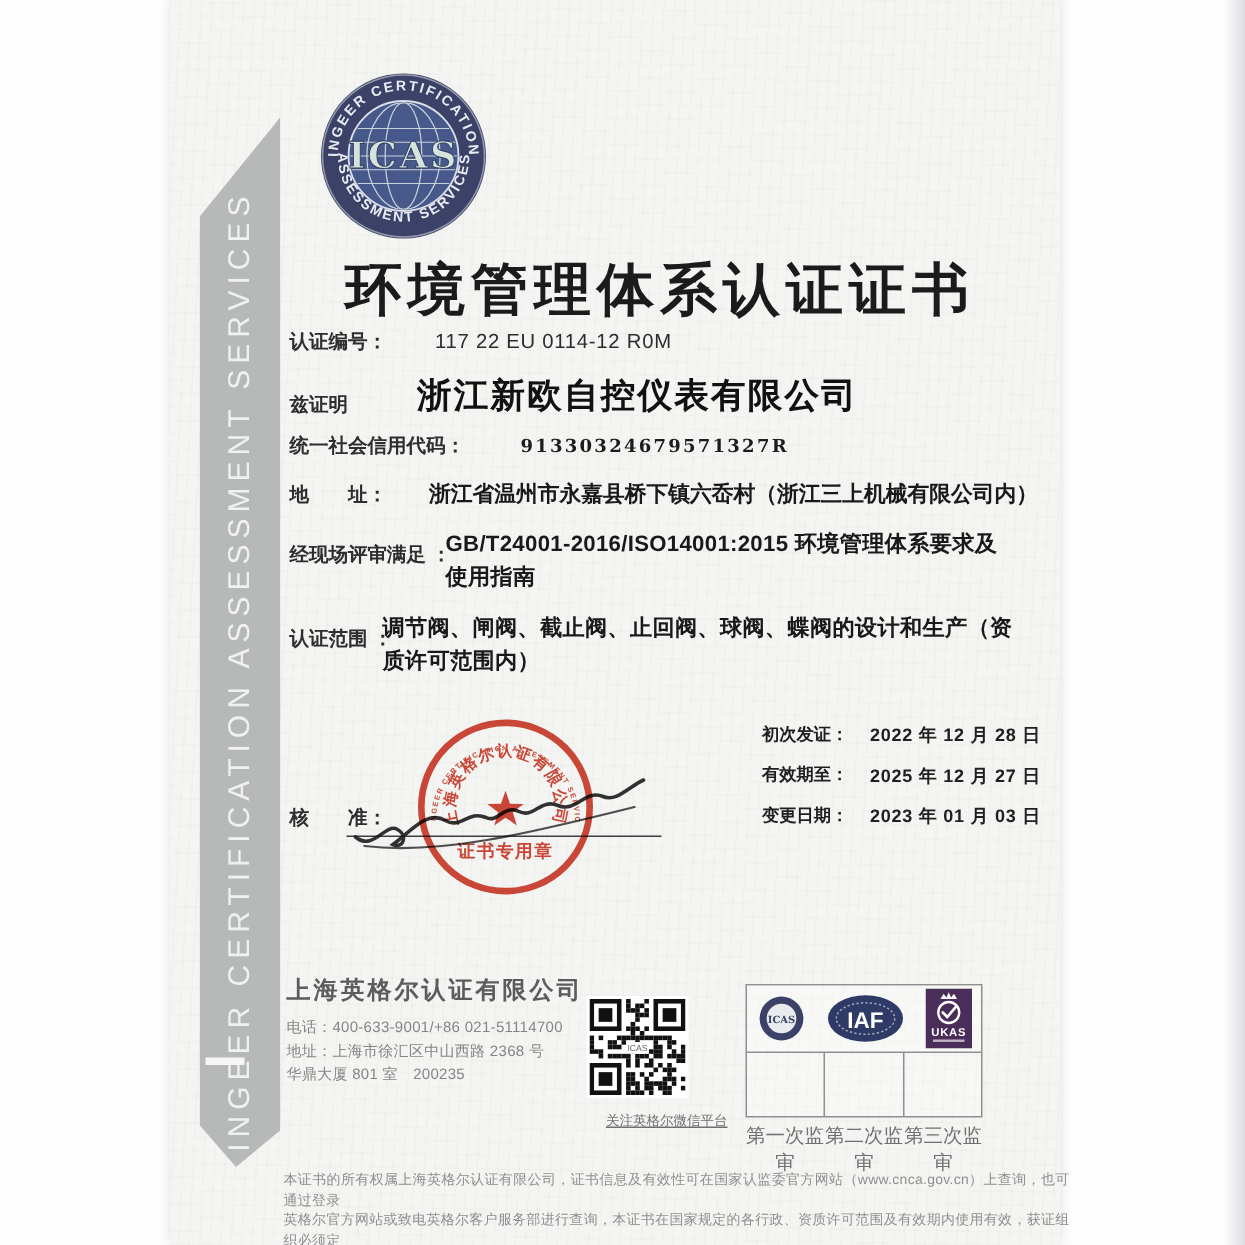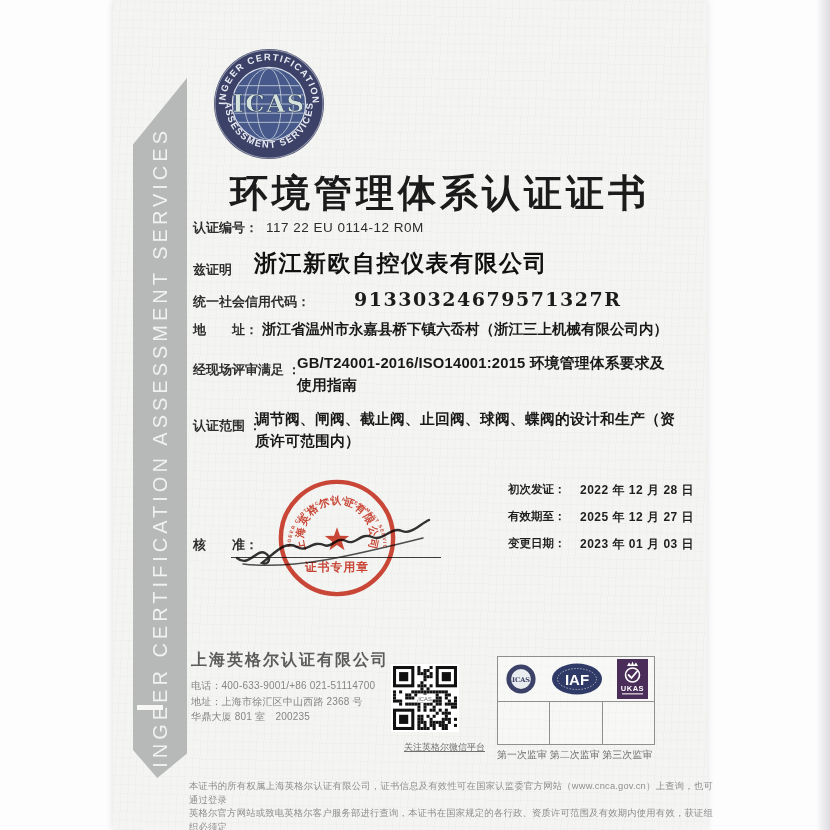"认证编号：" .row { gap: none -> 24px }
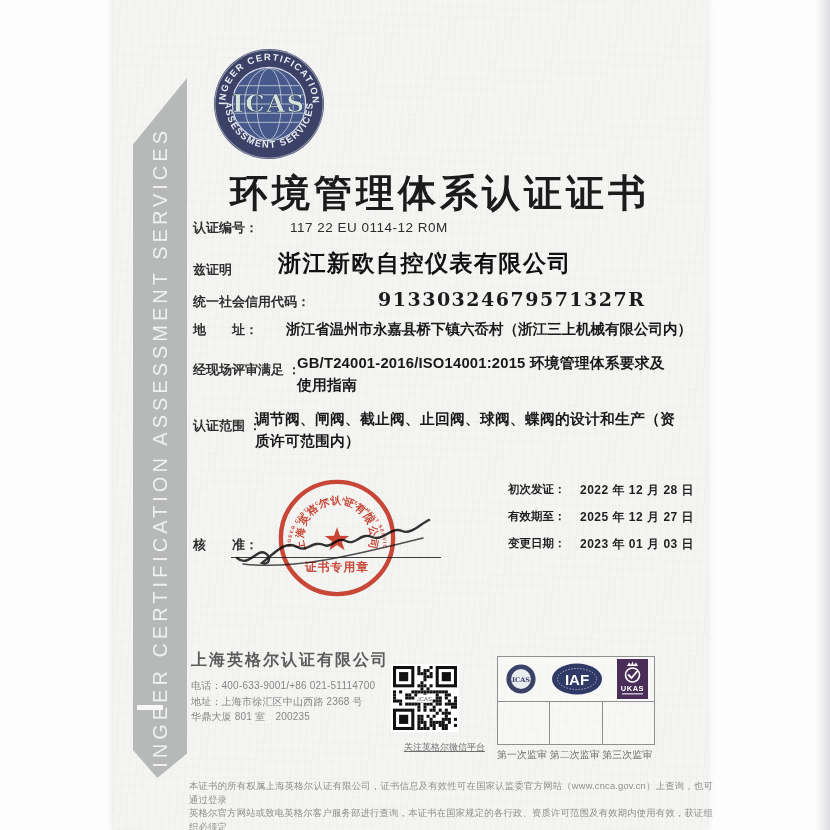"91330324679571327R" .credit .val { font-size: 19px -> 12px; margin-left: 44px -> 13px }
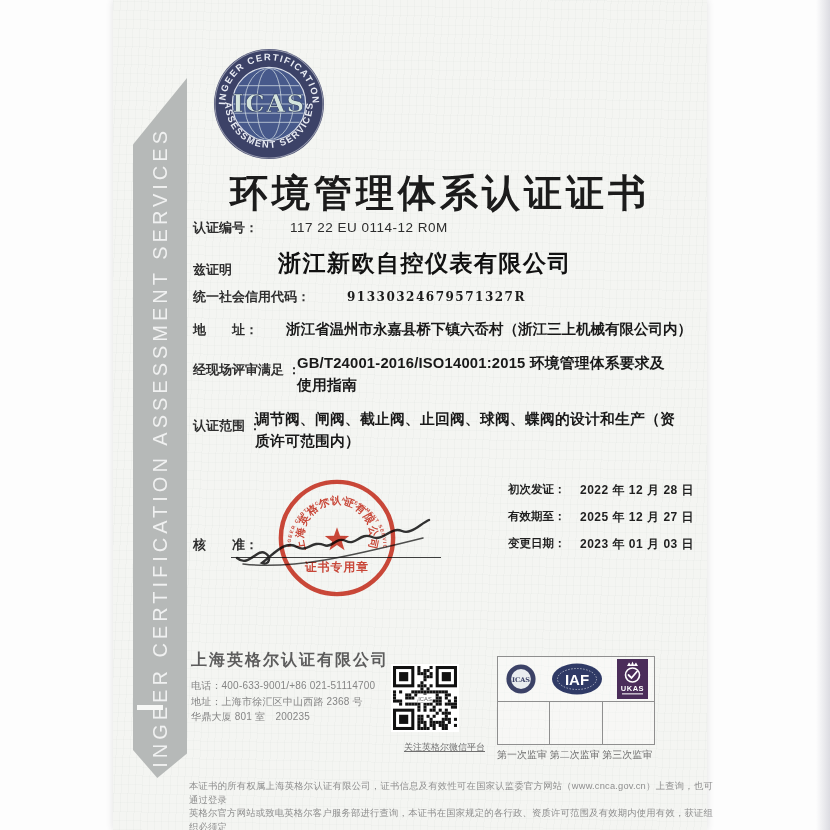"第一次监审" .accr-cap { font-size: 10px -> 13px; text-align: left -> center }
